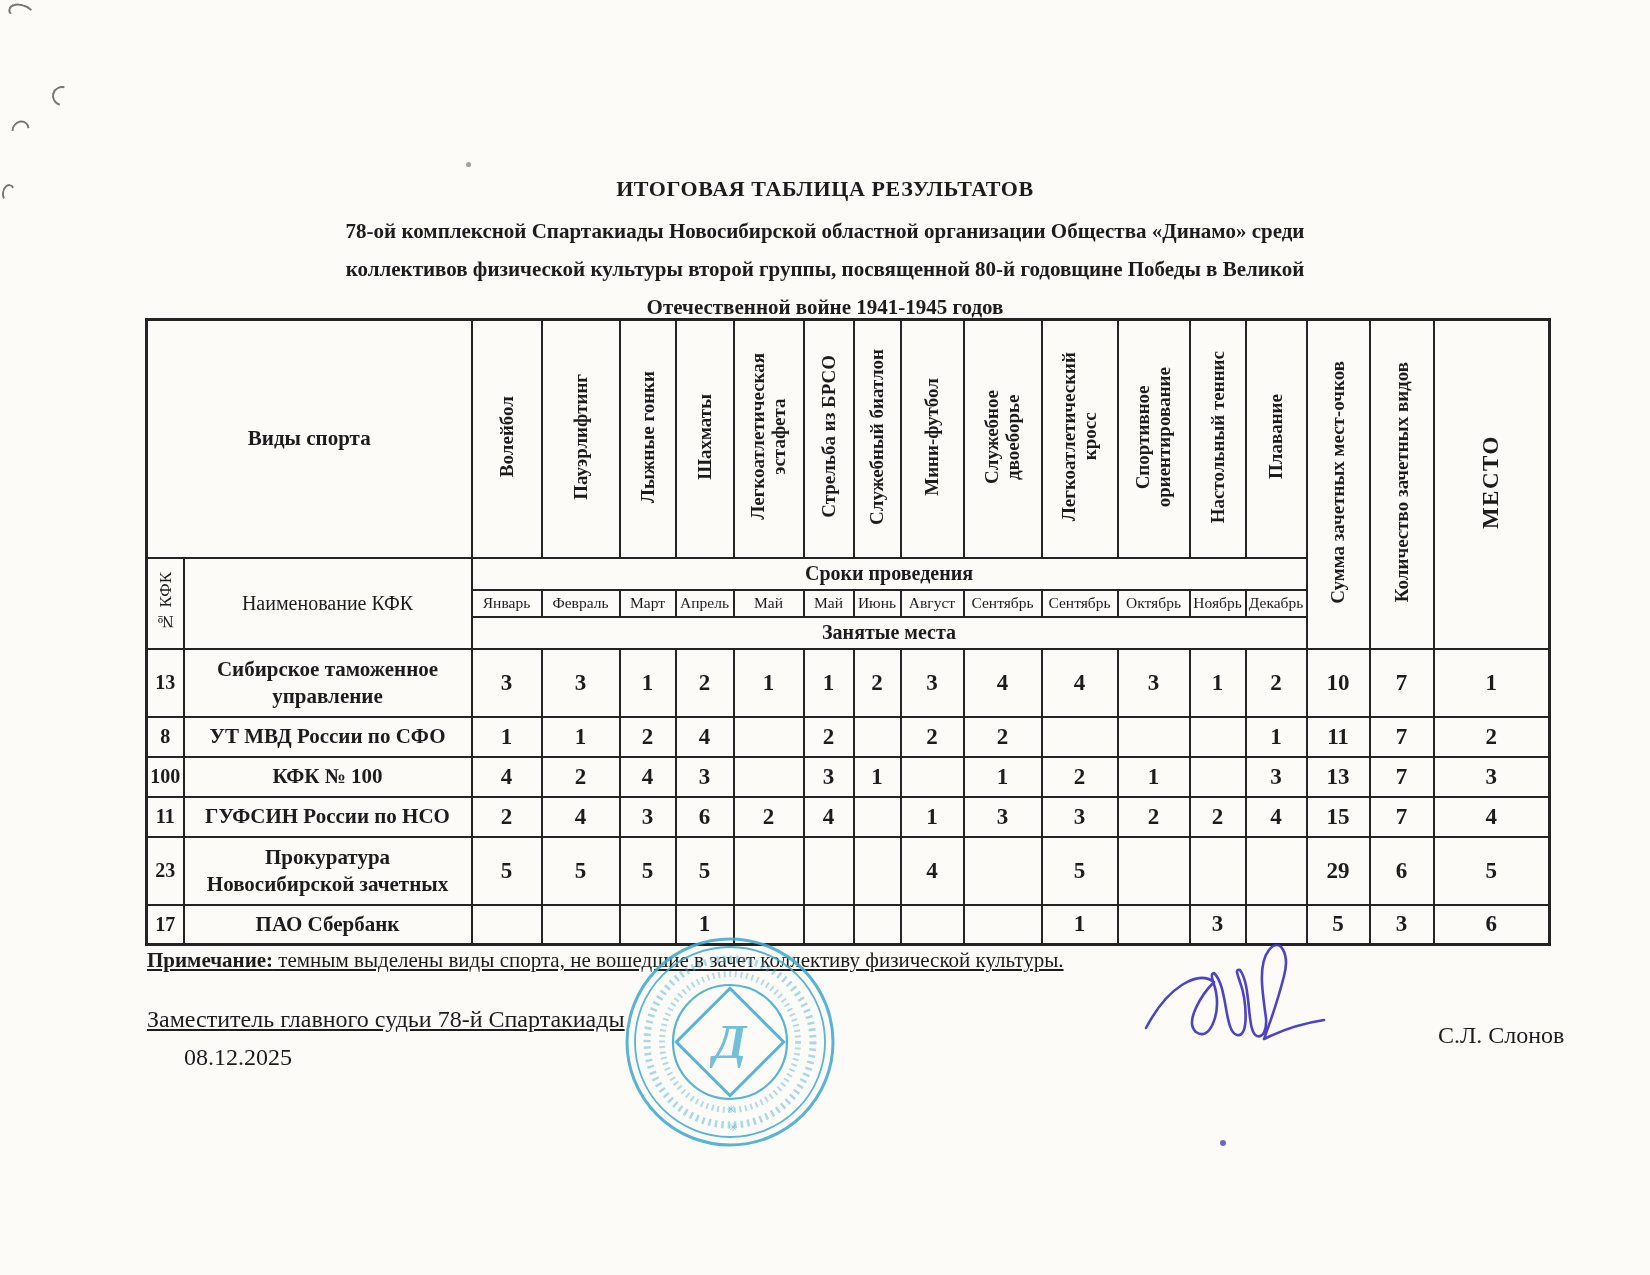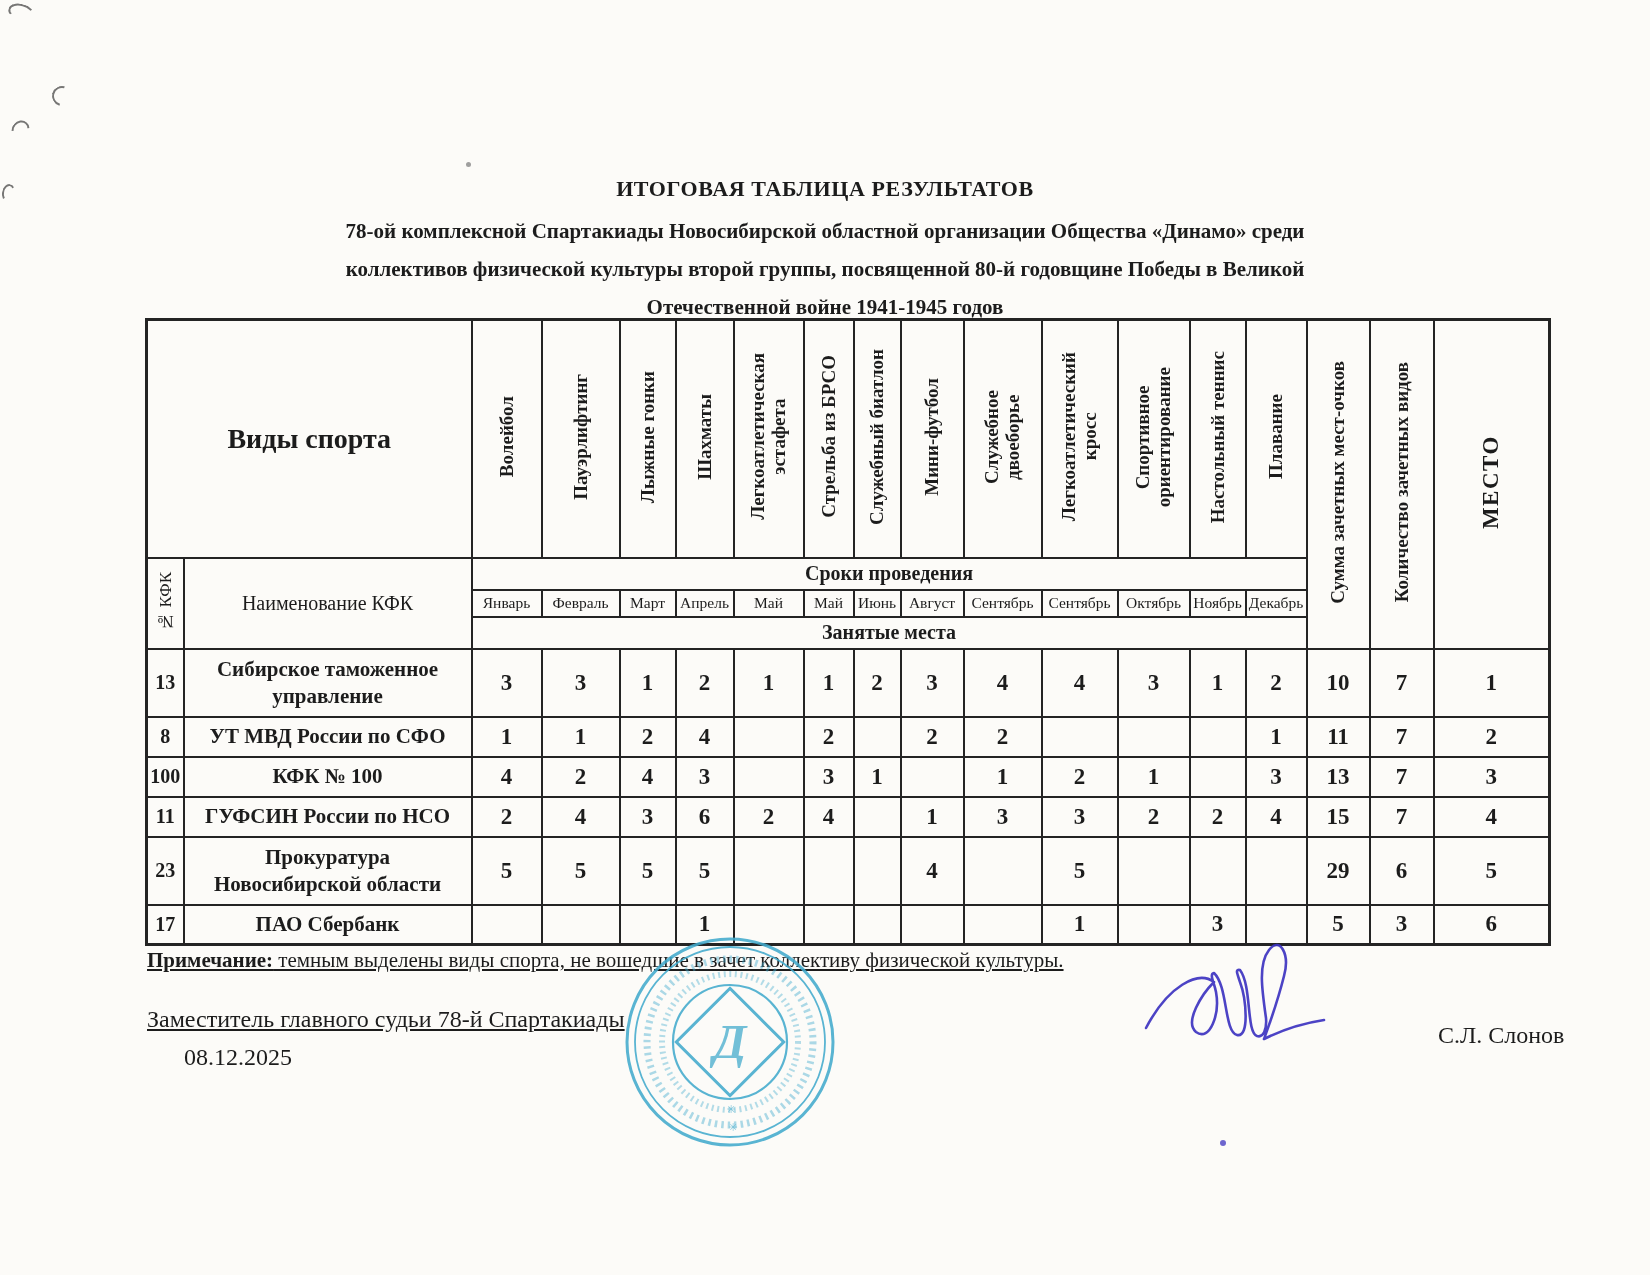"Виды спорта" .corner { font-size: 28px -> 21px }
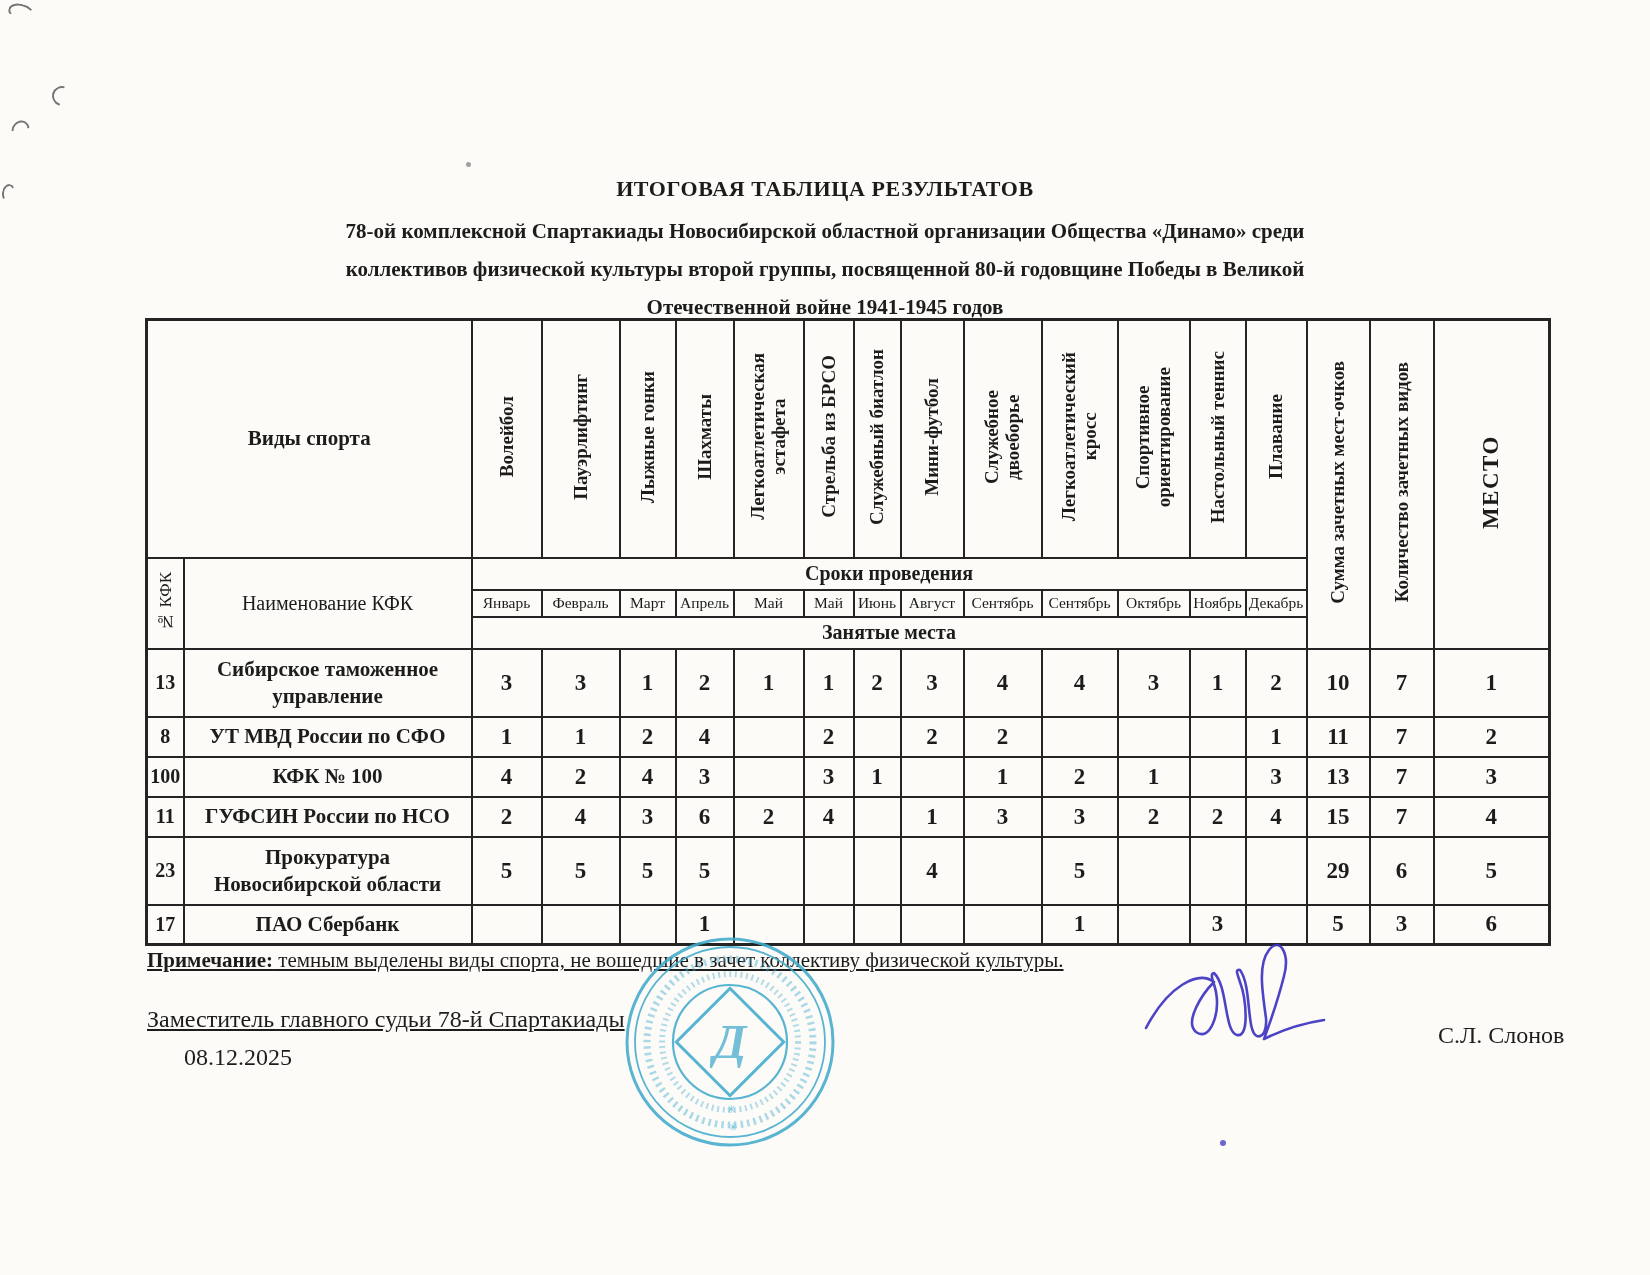"Прокуратура" td.name { text: области -> зачетных }
